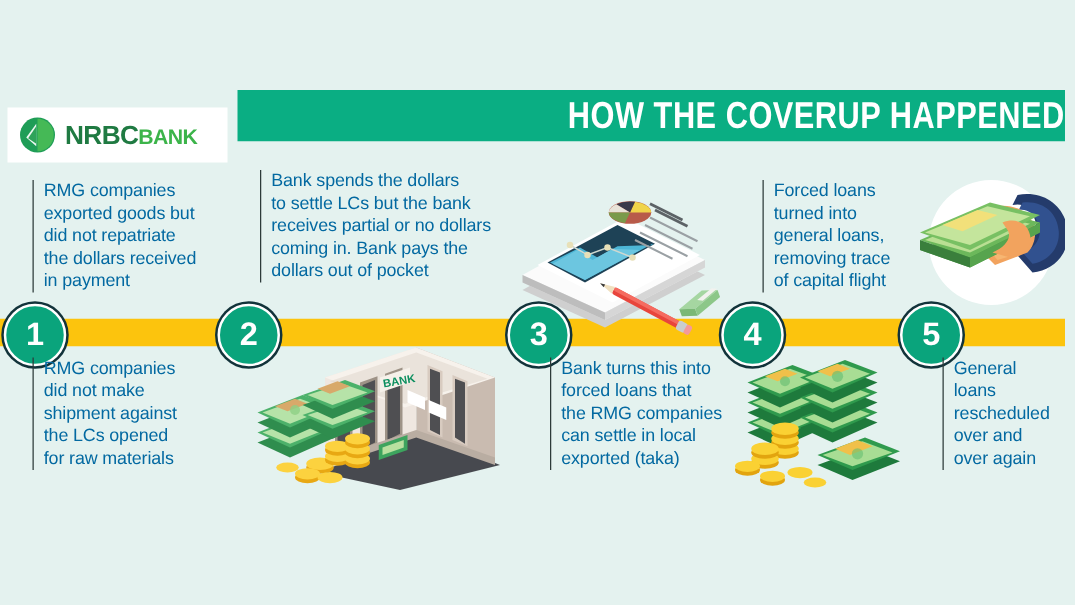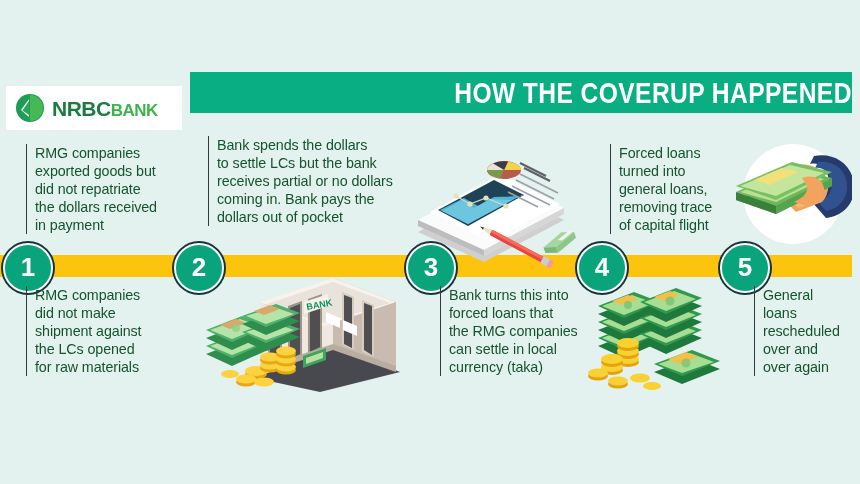"RMG companies" .txt { color: #14532d -> #0369a1 }
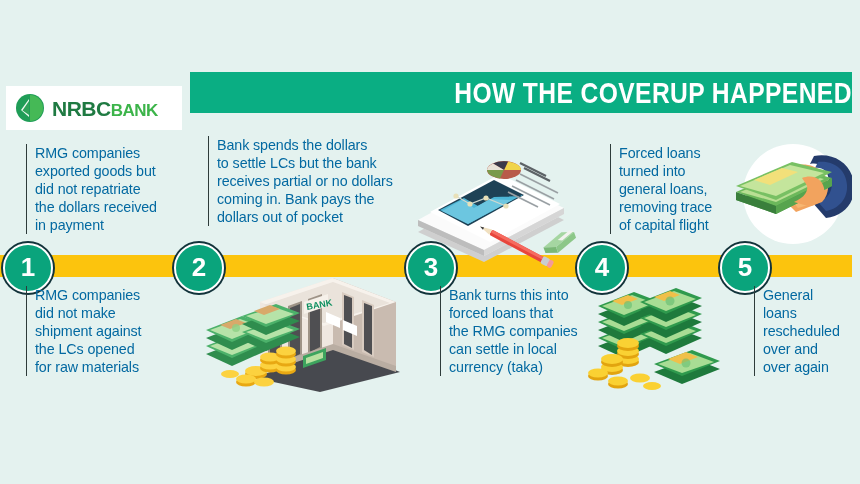"Bank turns this into" div.txt { text: currency -> exported }
